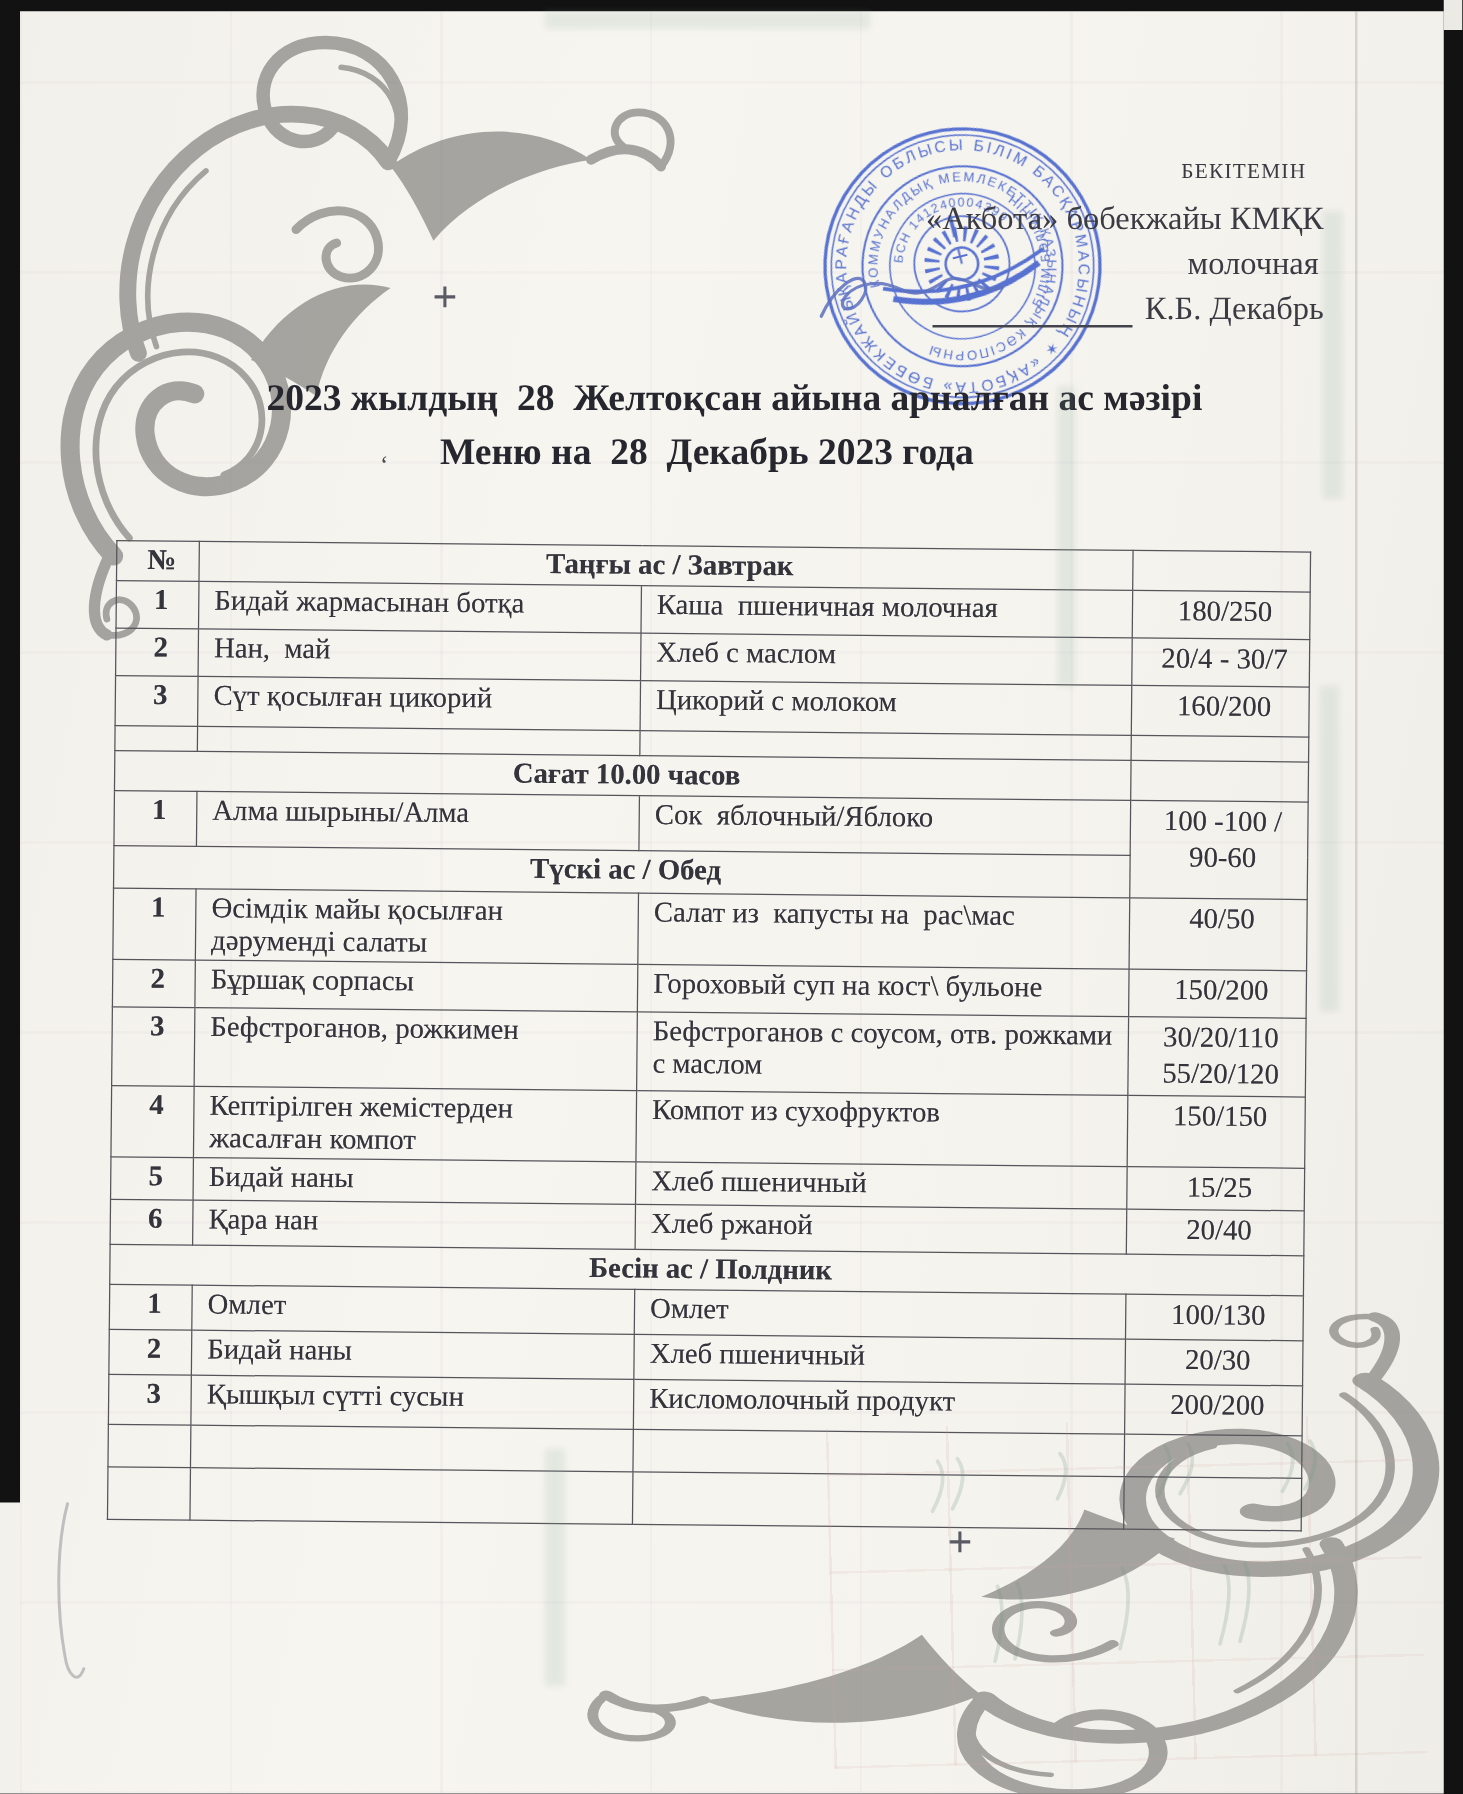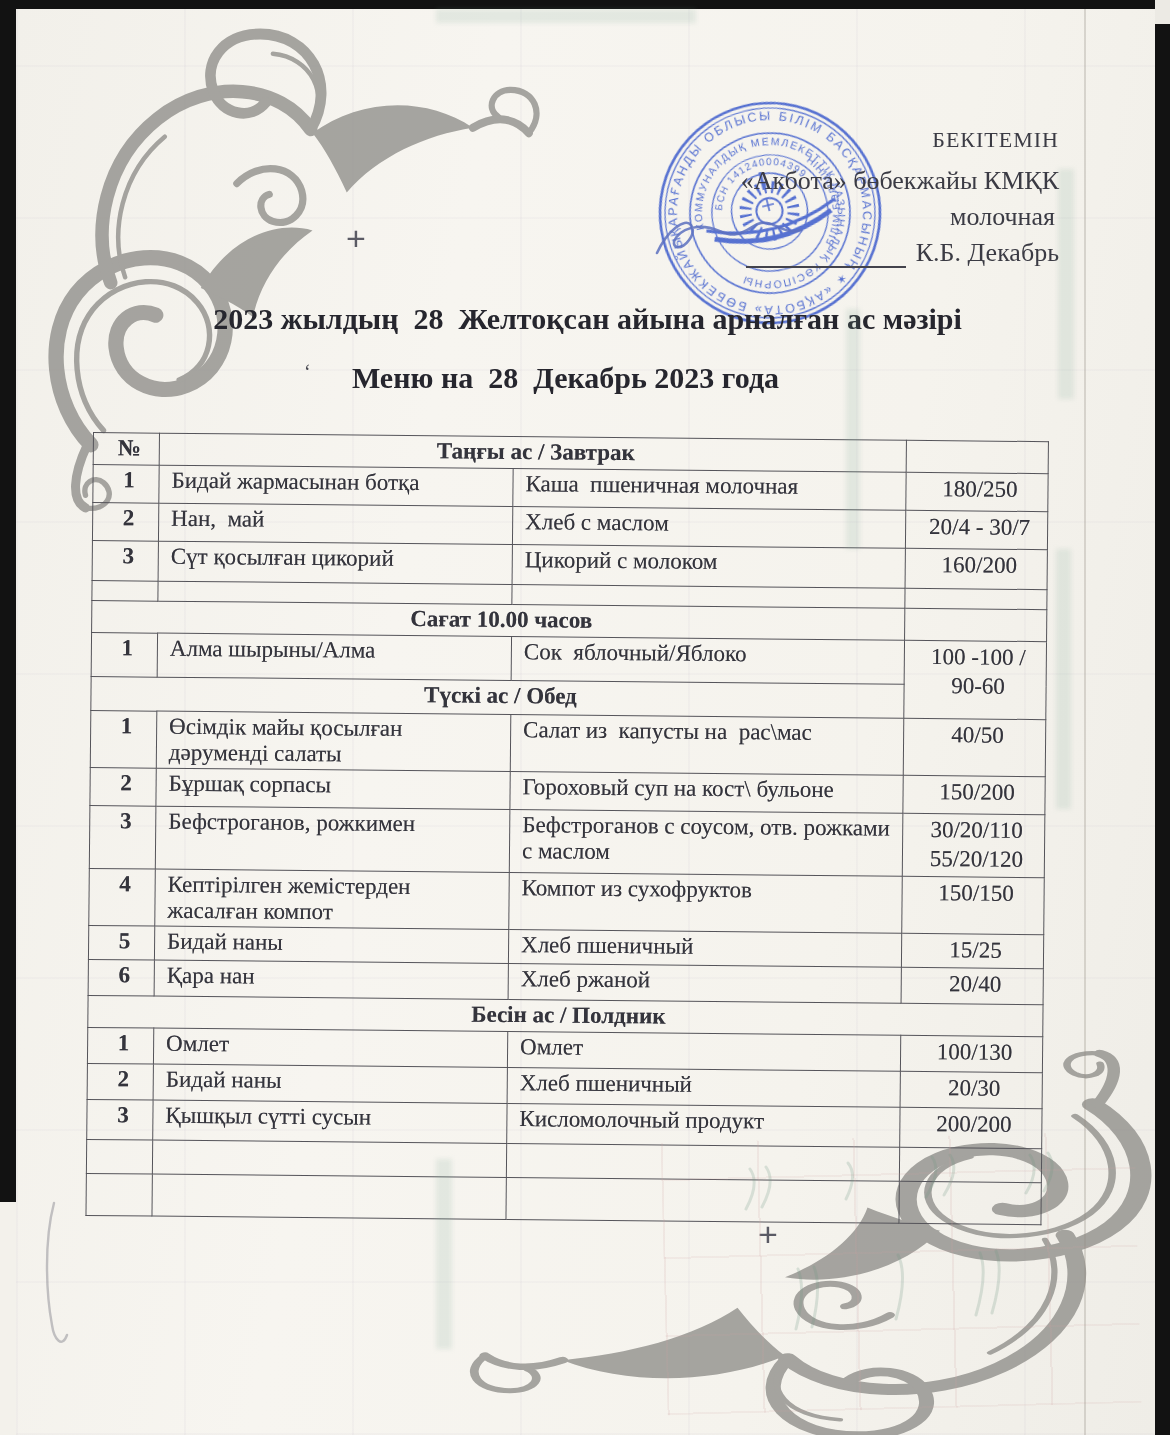"БЕКІТЕМІН" .approval .l1 { font-size: 22px -> 17px; margin-right: none -> 14px }
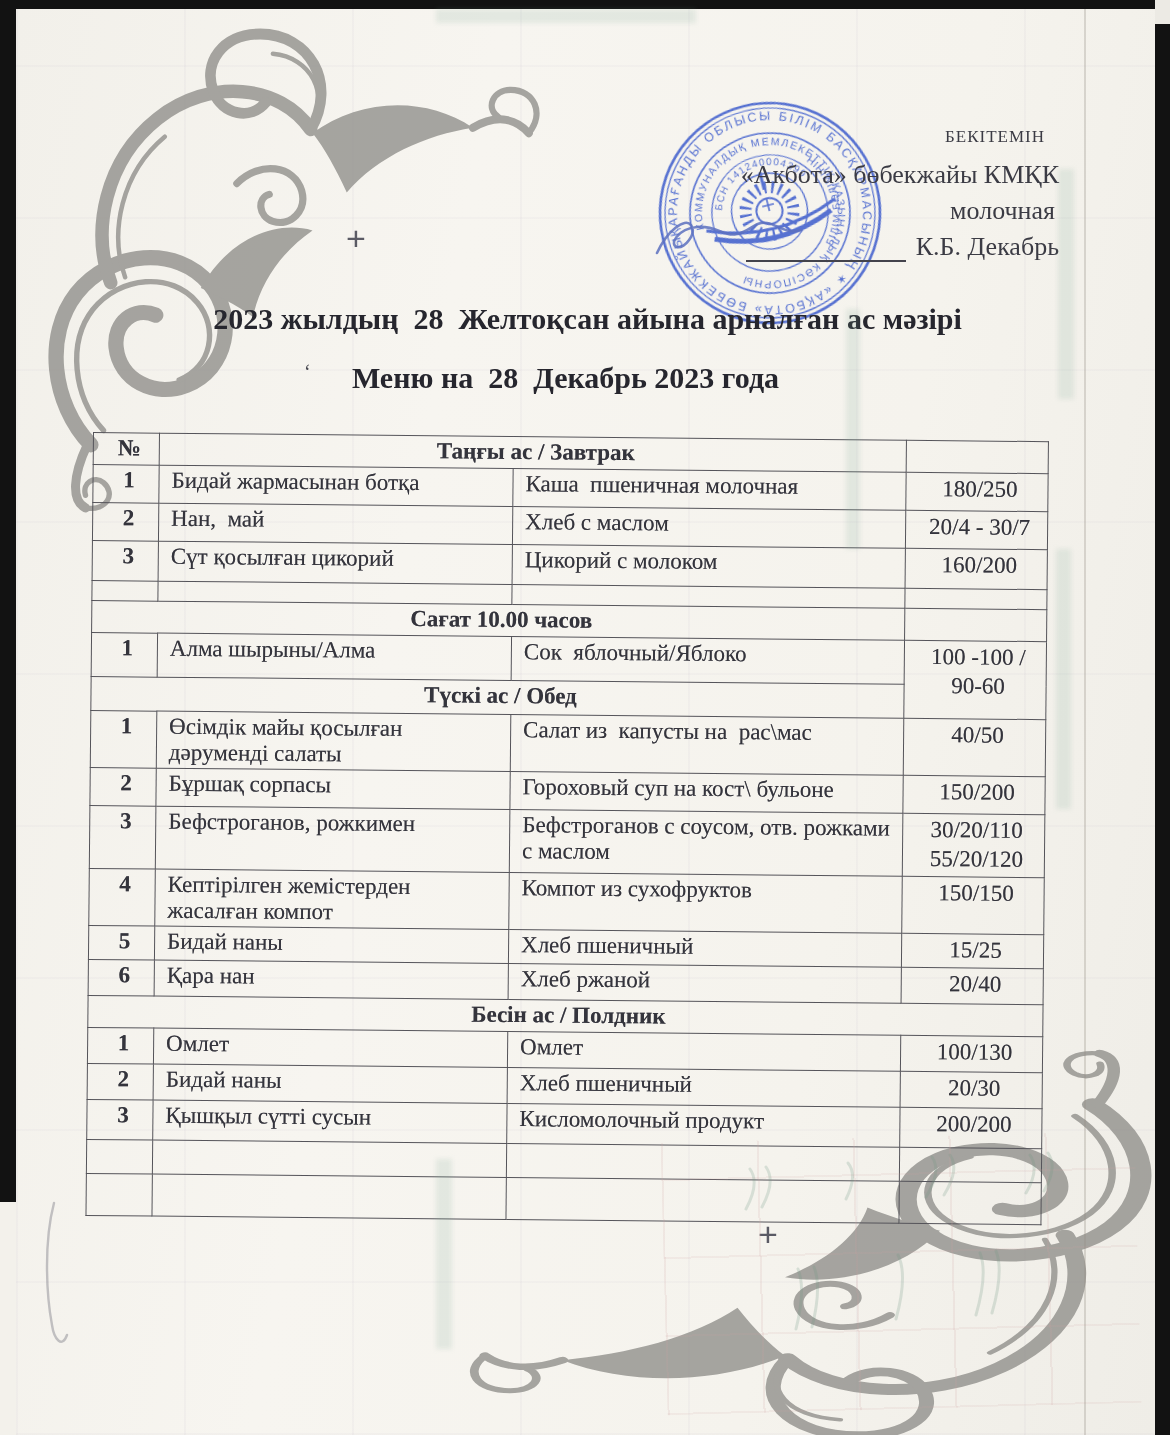"Меню на 28 Декабрь 2023" .doc-title .t2 { margin-top: 25px -> 9px }
